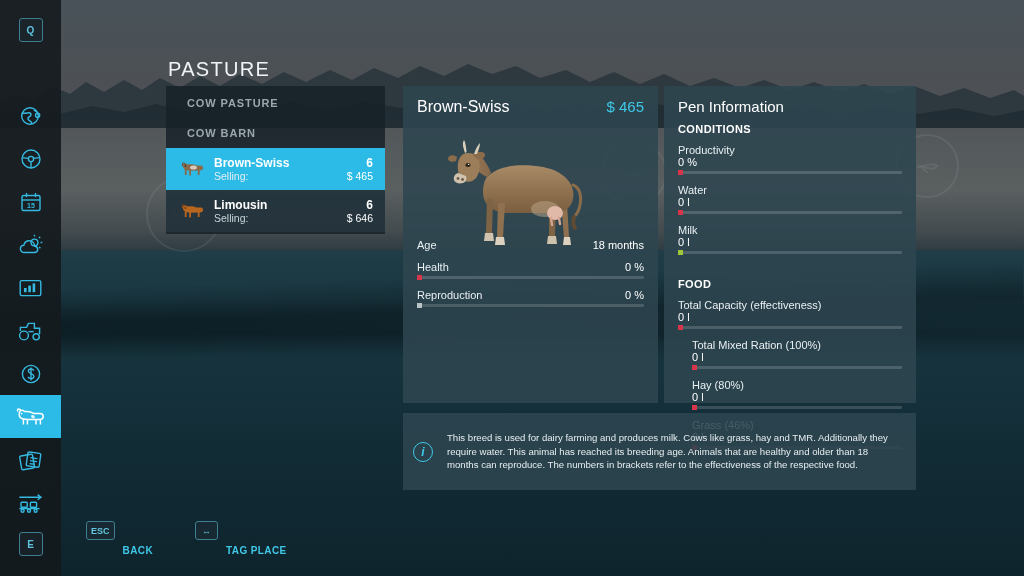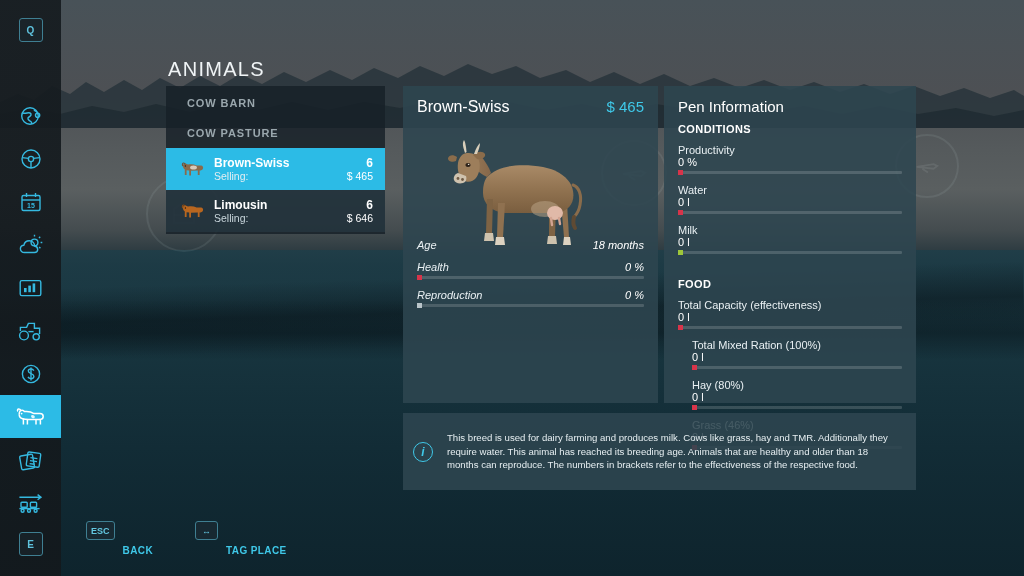"ANIMALS" div.page-title { text: ANIMALS -> PASTURE }
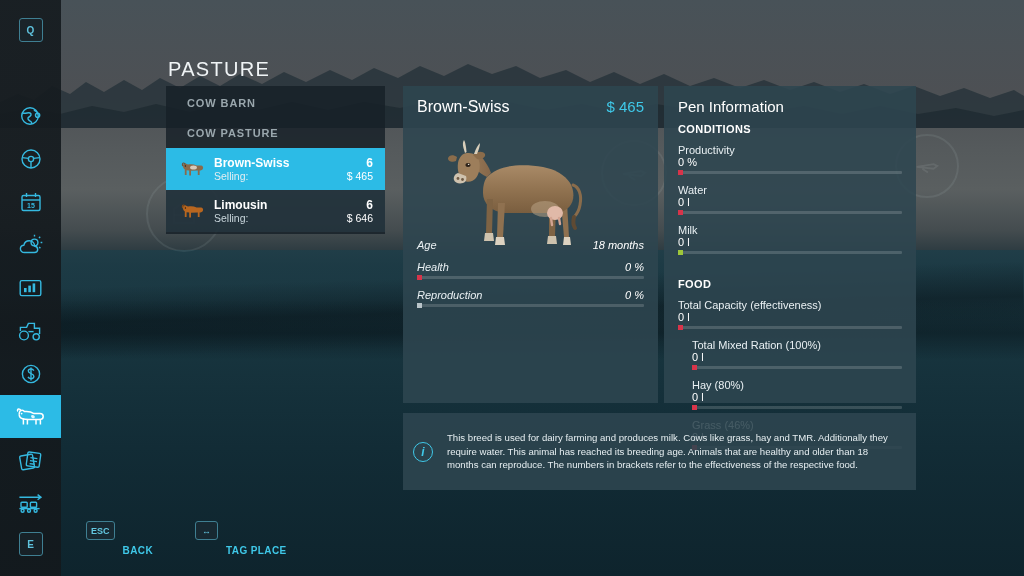"COW BARN" div.list-header { order: before "COW PASTURE" -> after "COW PASTURE" }
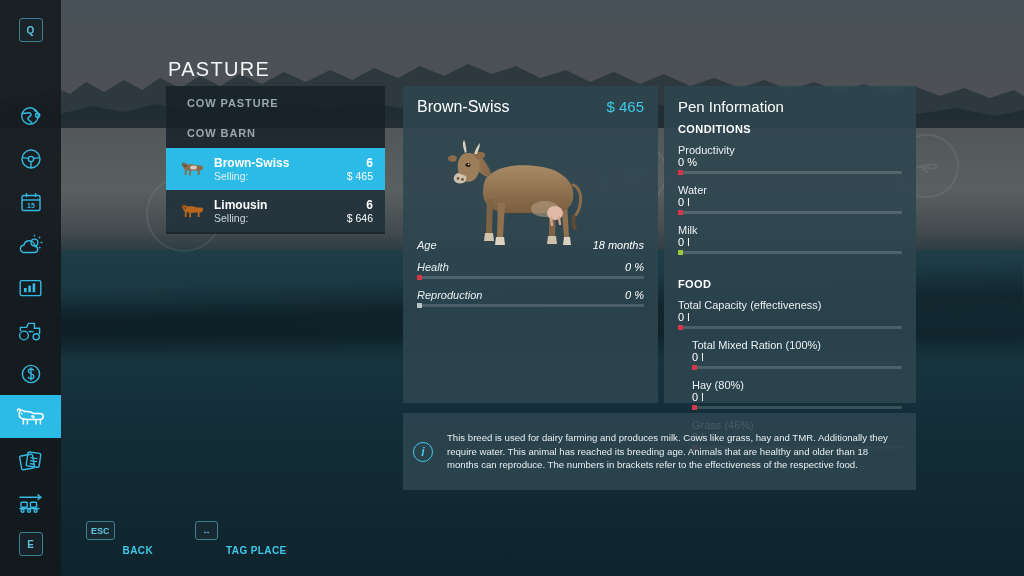"Age" .stat-block { font-style: italic -> none }
